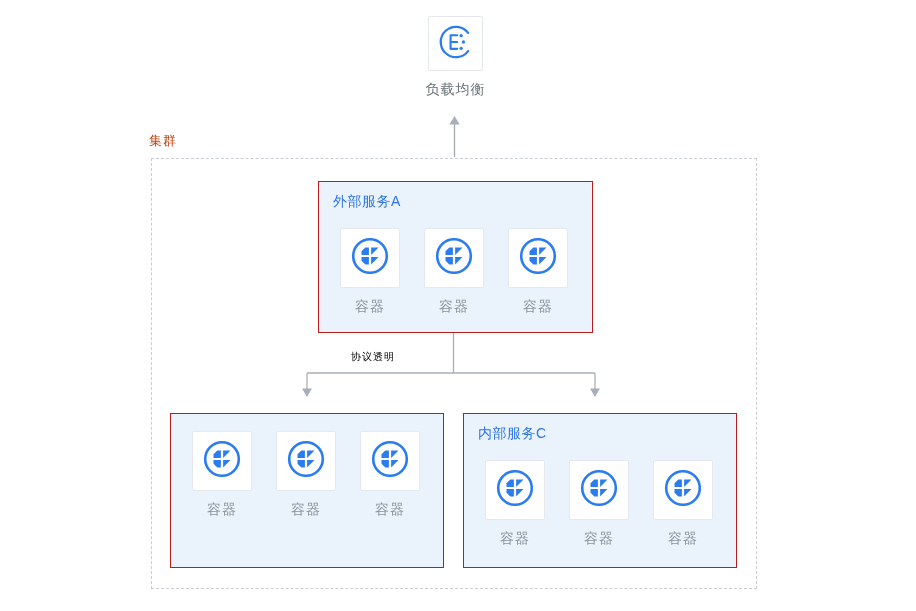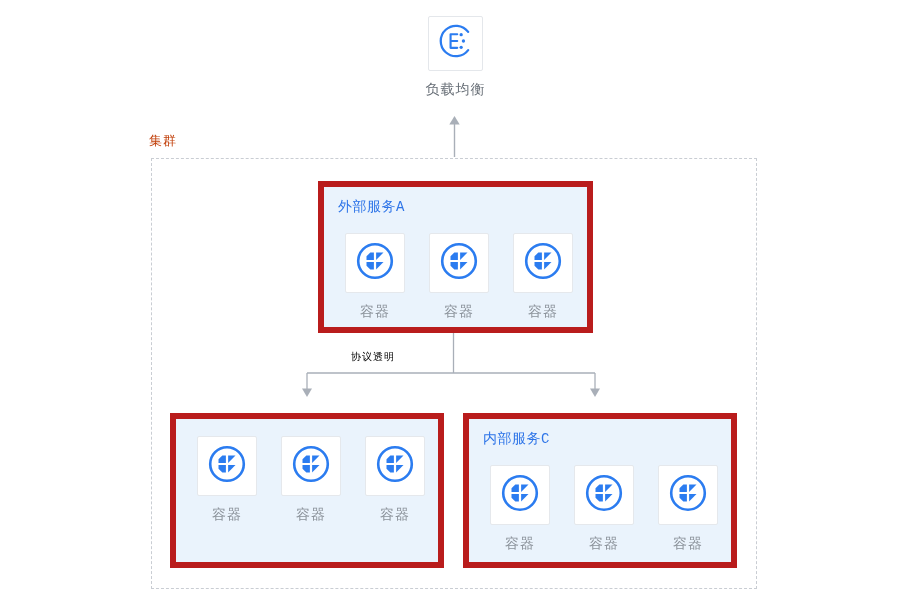"负载均衡" .stage { font-family: Liberation Mono, monospace -> Liberation Sans, sans-serif }
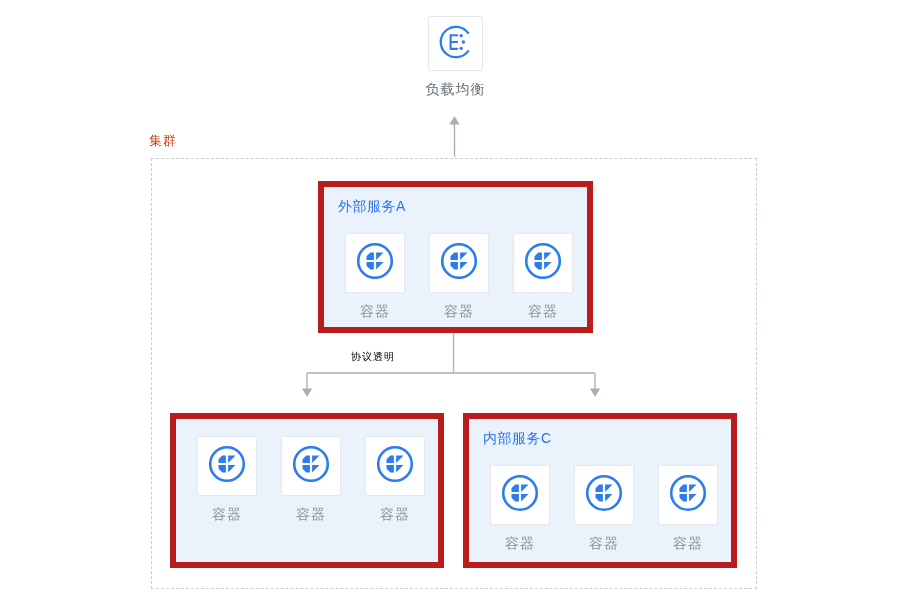"外部服务A" .panel { border: 6px solid #b91c1c -> 1px solid #b91c1c }
